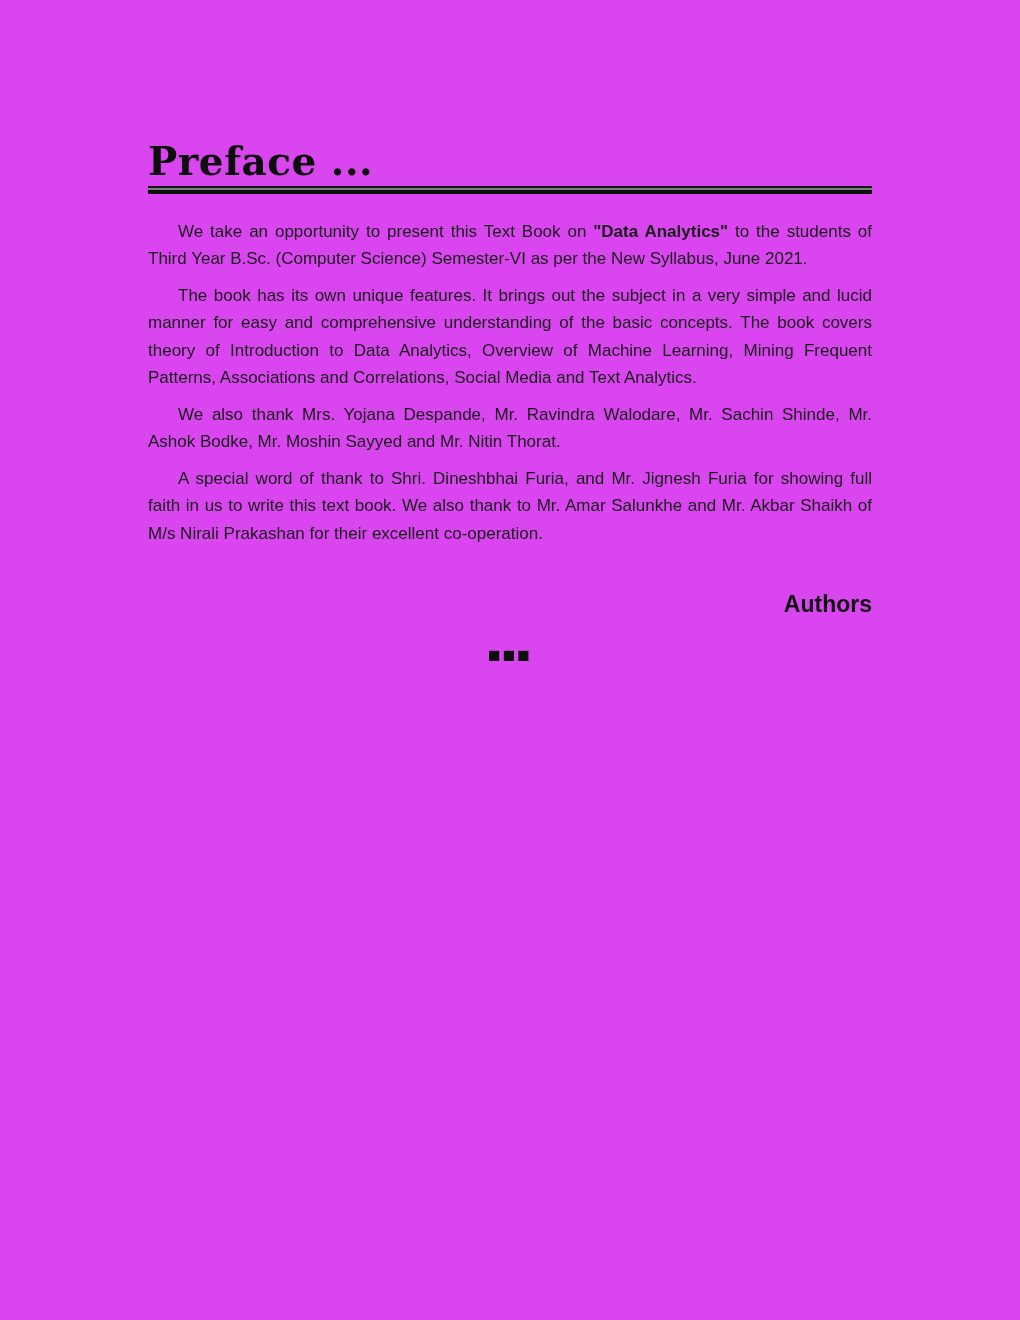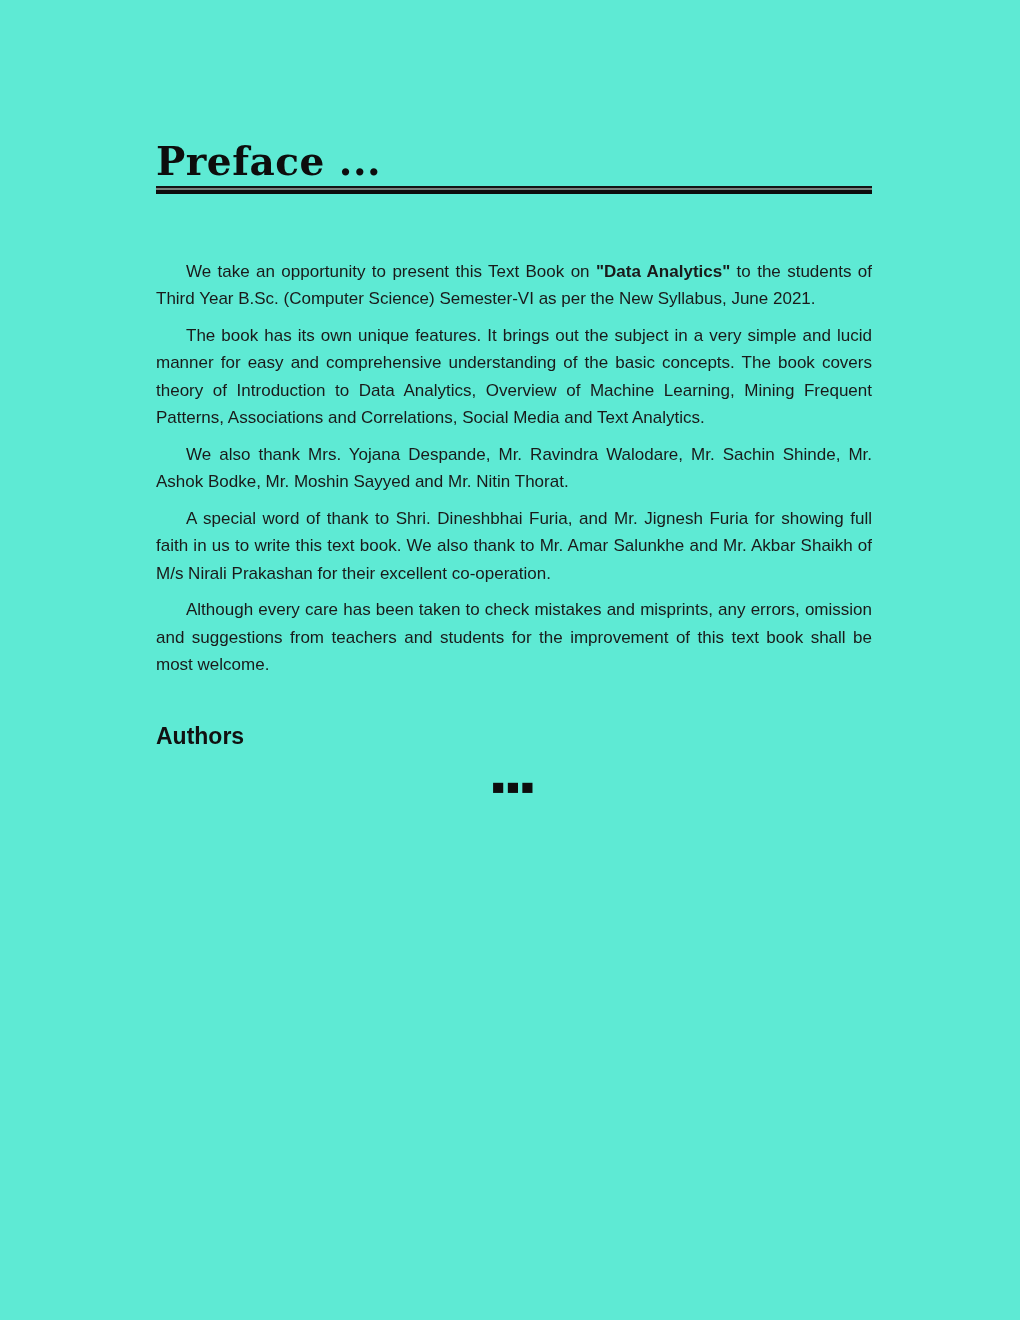"Preface ..." .page { background: #5eead4 -> #d946ef; padding-left: 8px -> none }
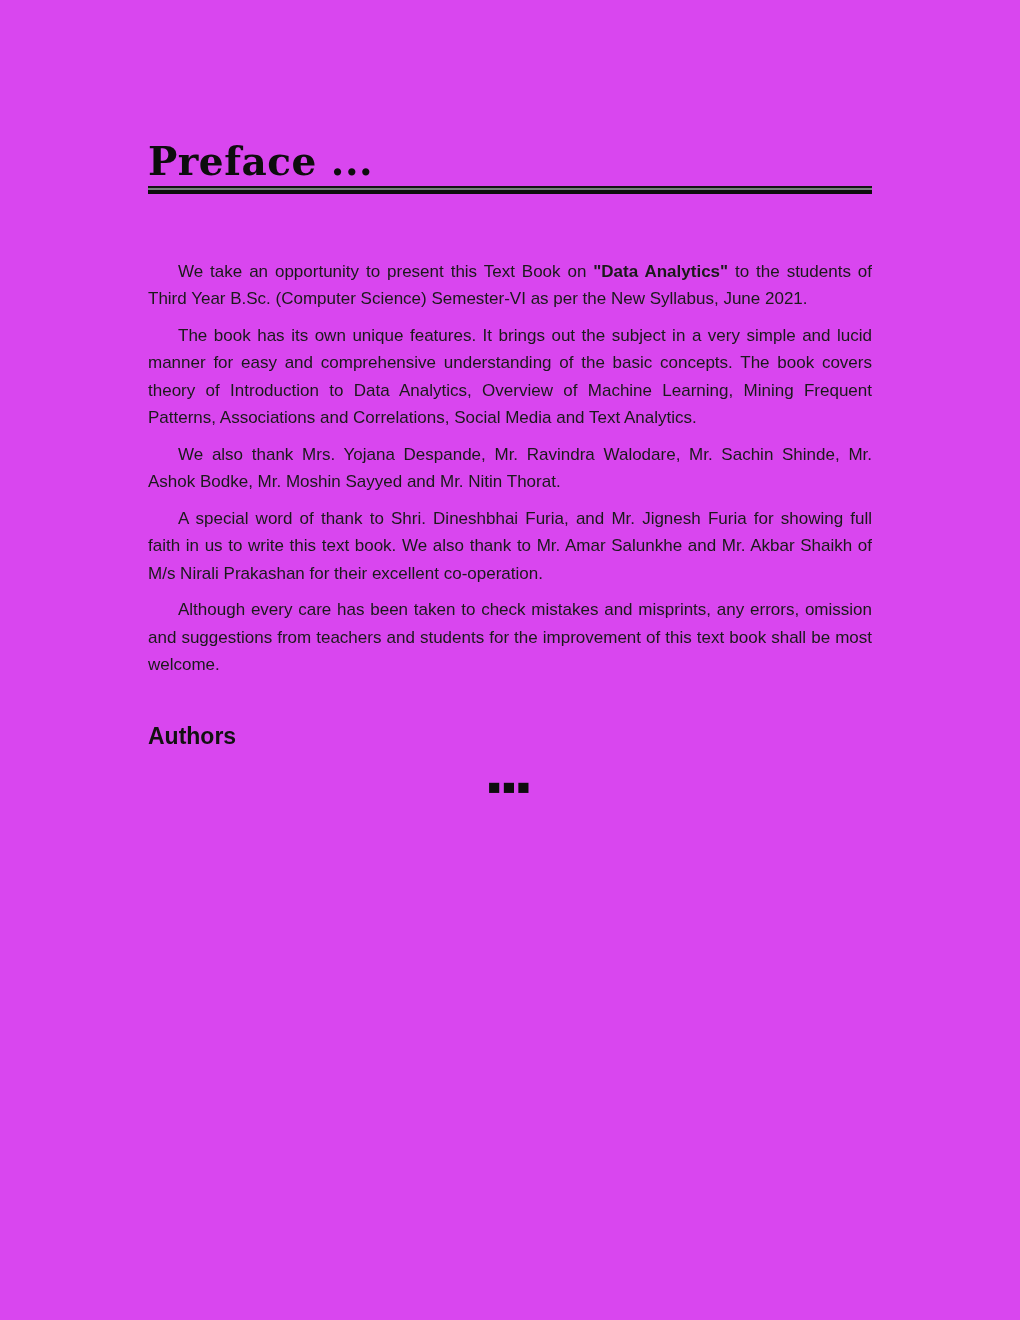"We take an opportunity to" .body-text { margin-top: 64px -> 24px }
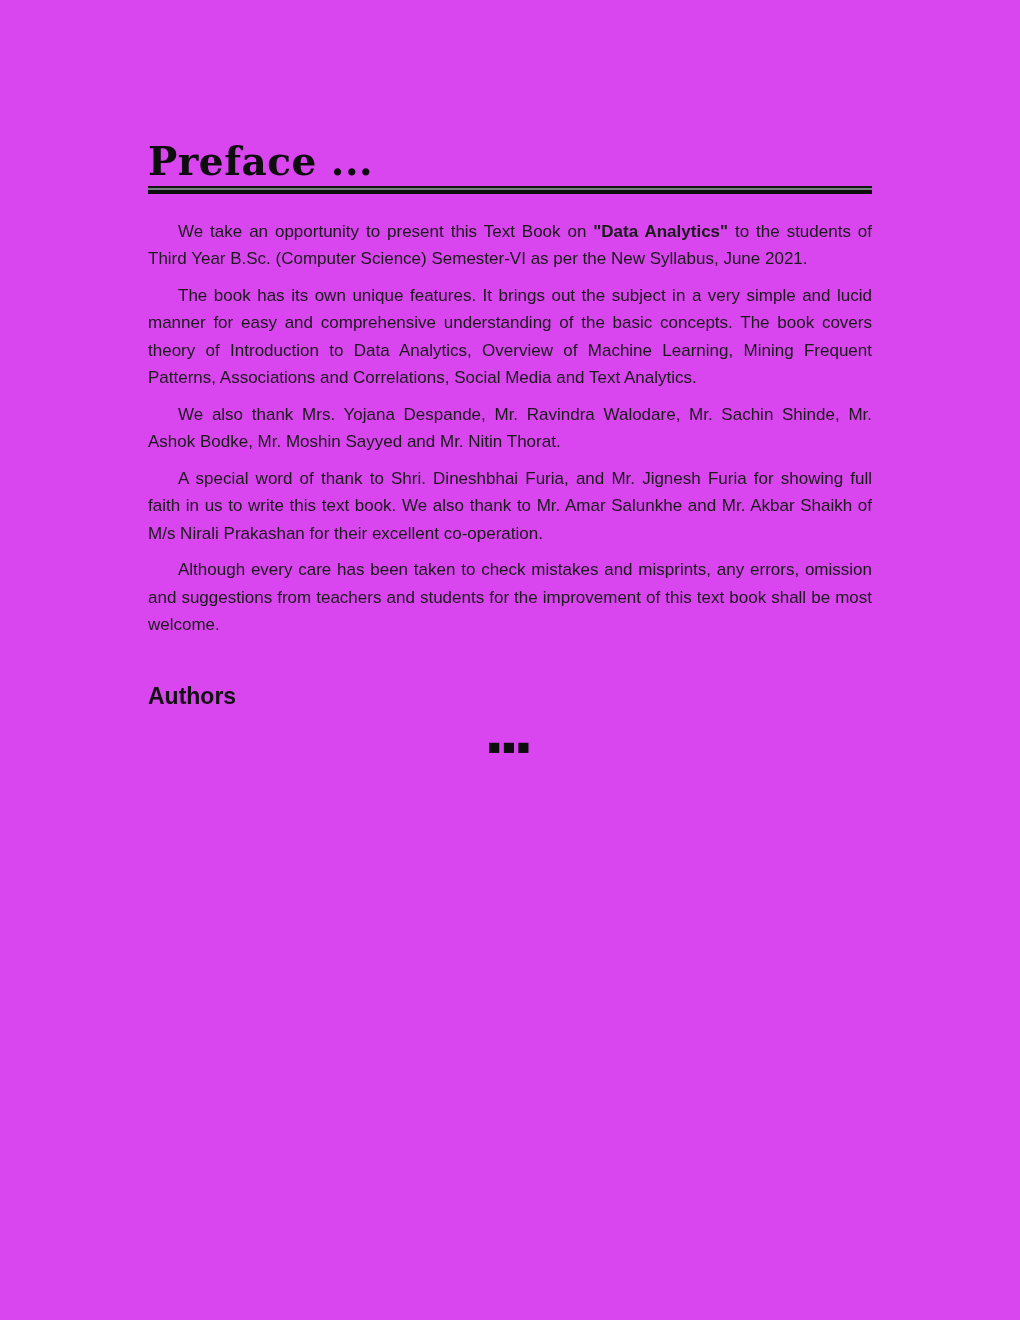"Although every care has been" p.para { html: <p>Although every care has been taken to check mistakes and misprints, any errors, omission and suggestions from teachers and students for the improvement of this text book shall be most welcome.</p> -> none }
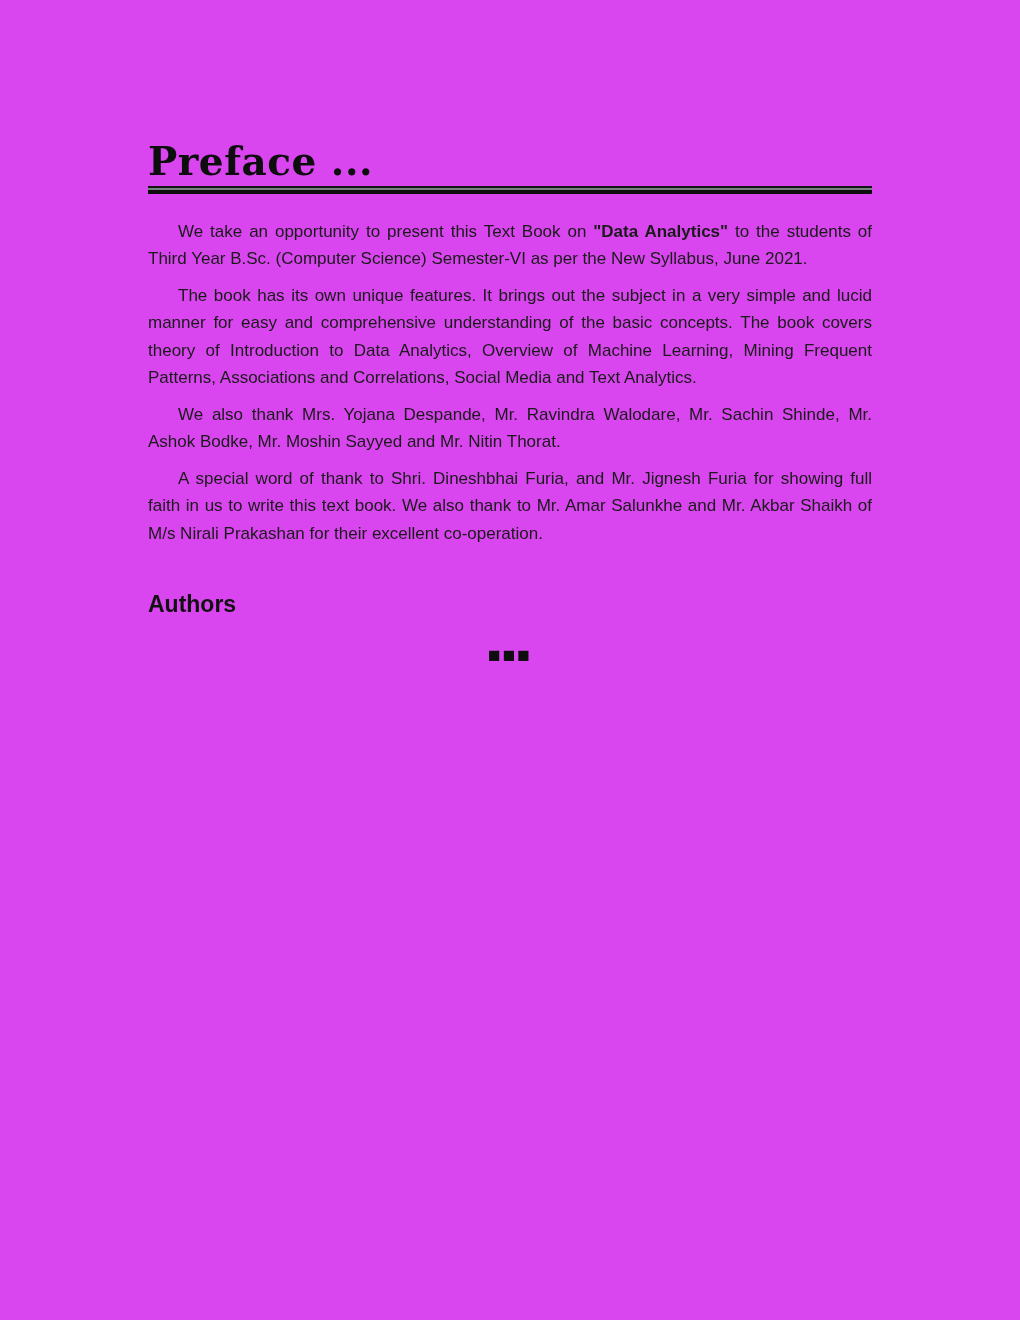"Authors" .signature { text-align: none -> right }
